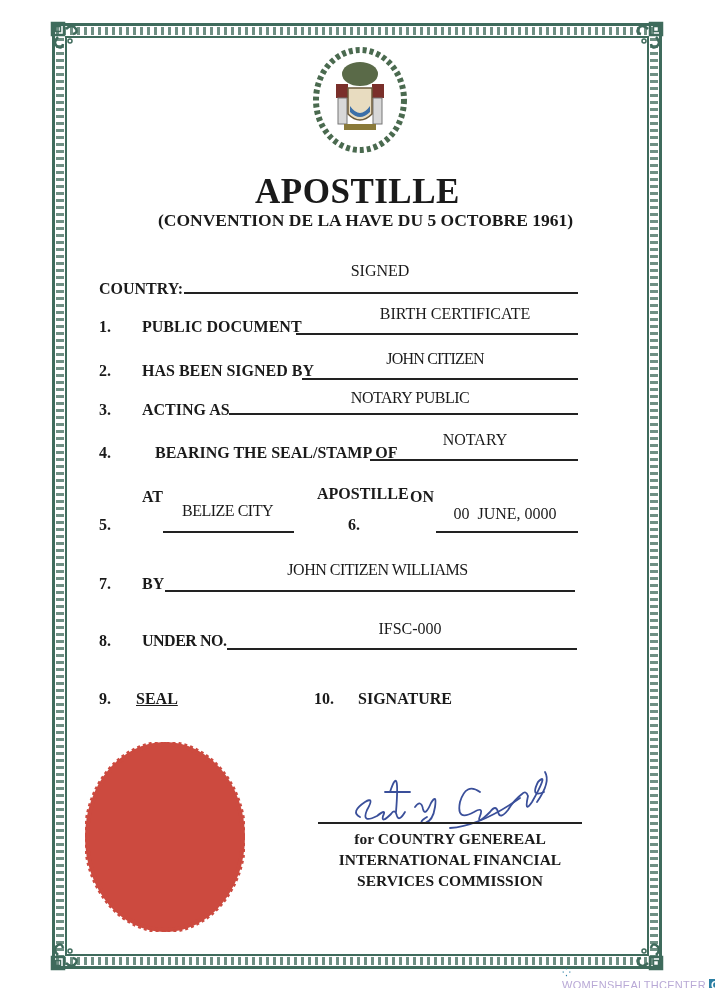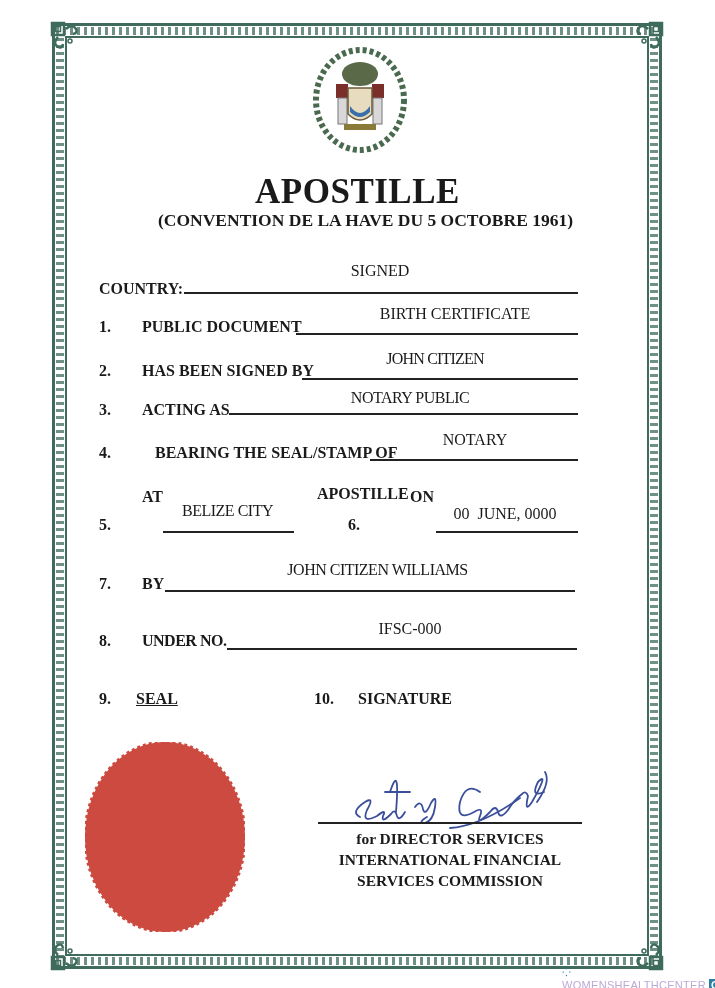"for DIRECTOR SERVICES" div.sigtxt { text: DIRECTOR SERVICES -> COUNTRY GENEREAL }
